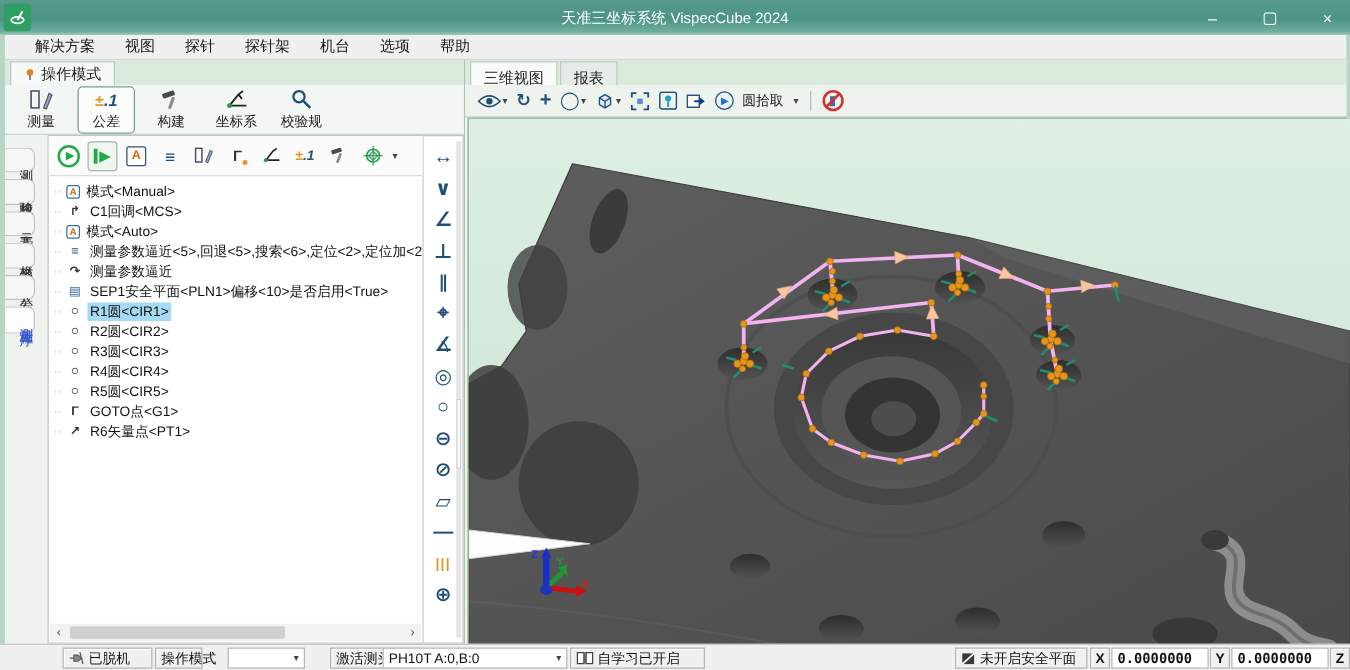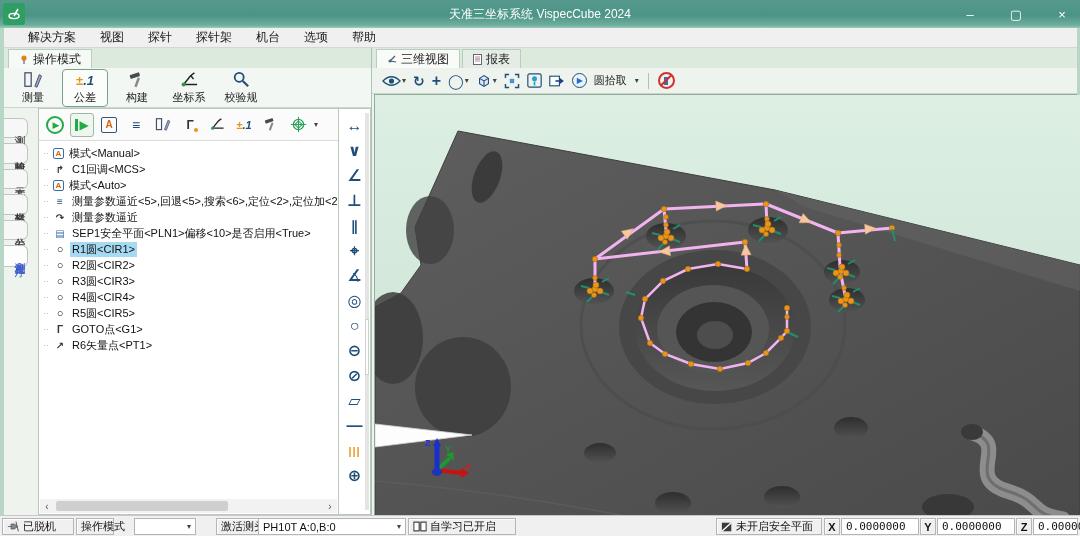"三维视图" .rtab { flex-direction: none -> column }
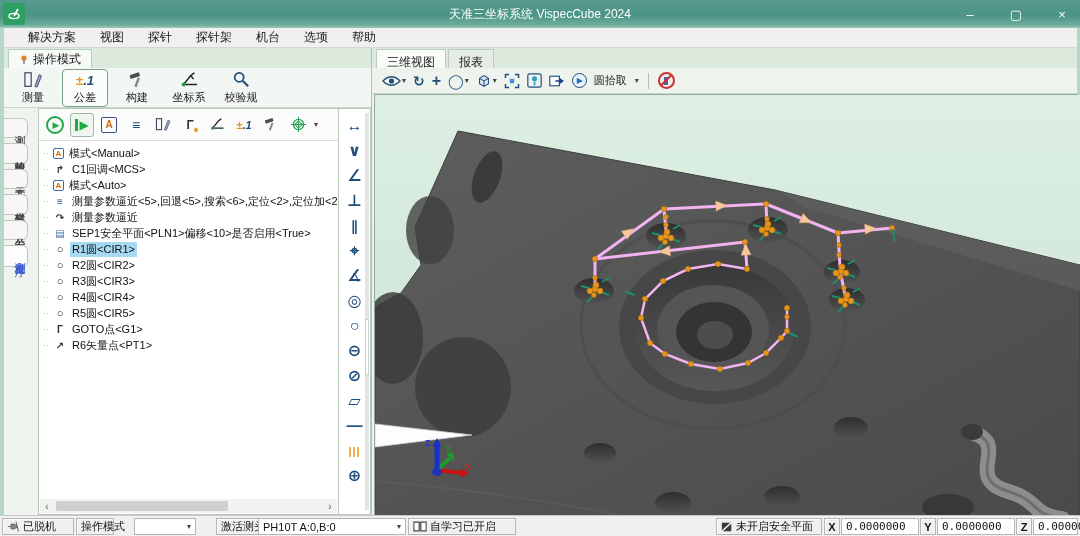"已脱机" .sseg { margin-left: none -> 48px }
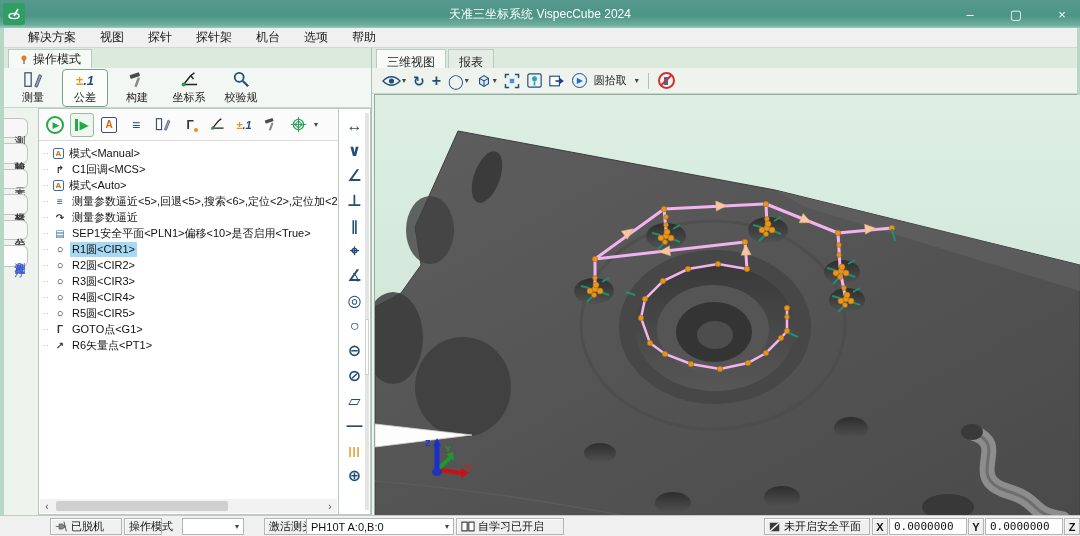"0.0000000" .mono { font-weight: normal -> bold }
